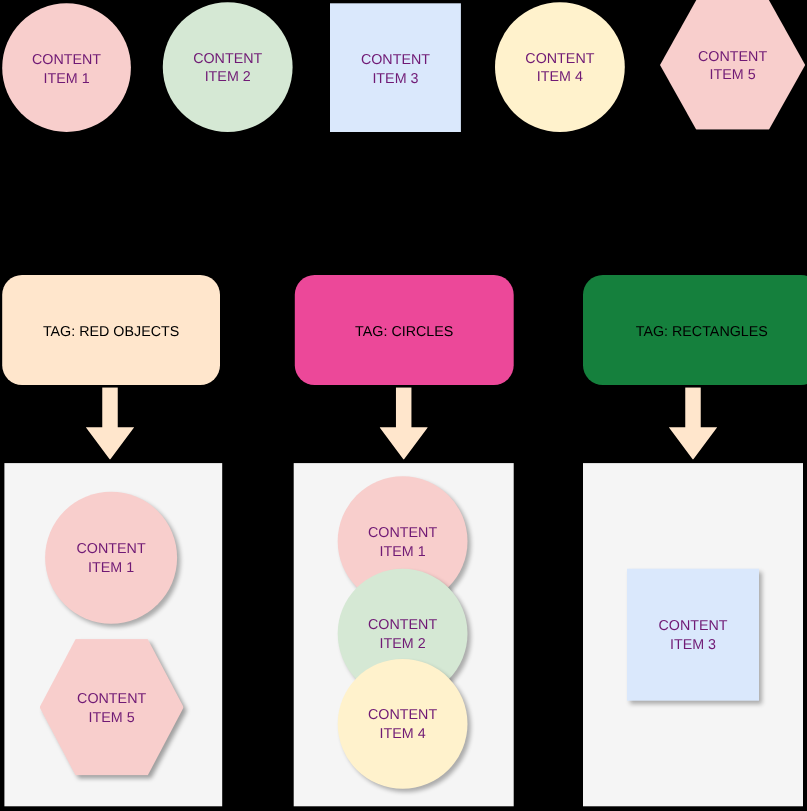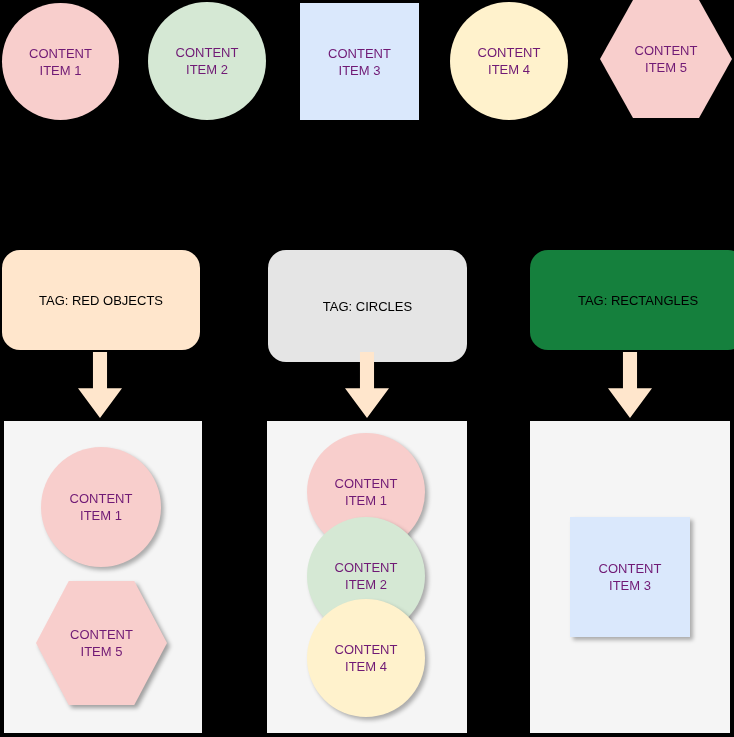"TAG: CIRCLES" div.abs { background-color: #e5e5e5 -> #ec4899; height: 112px -> 100px }
